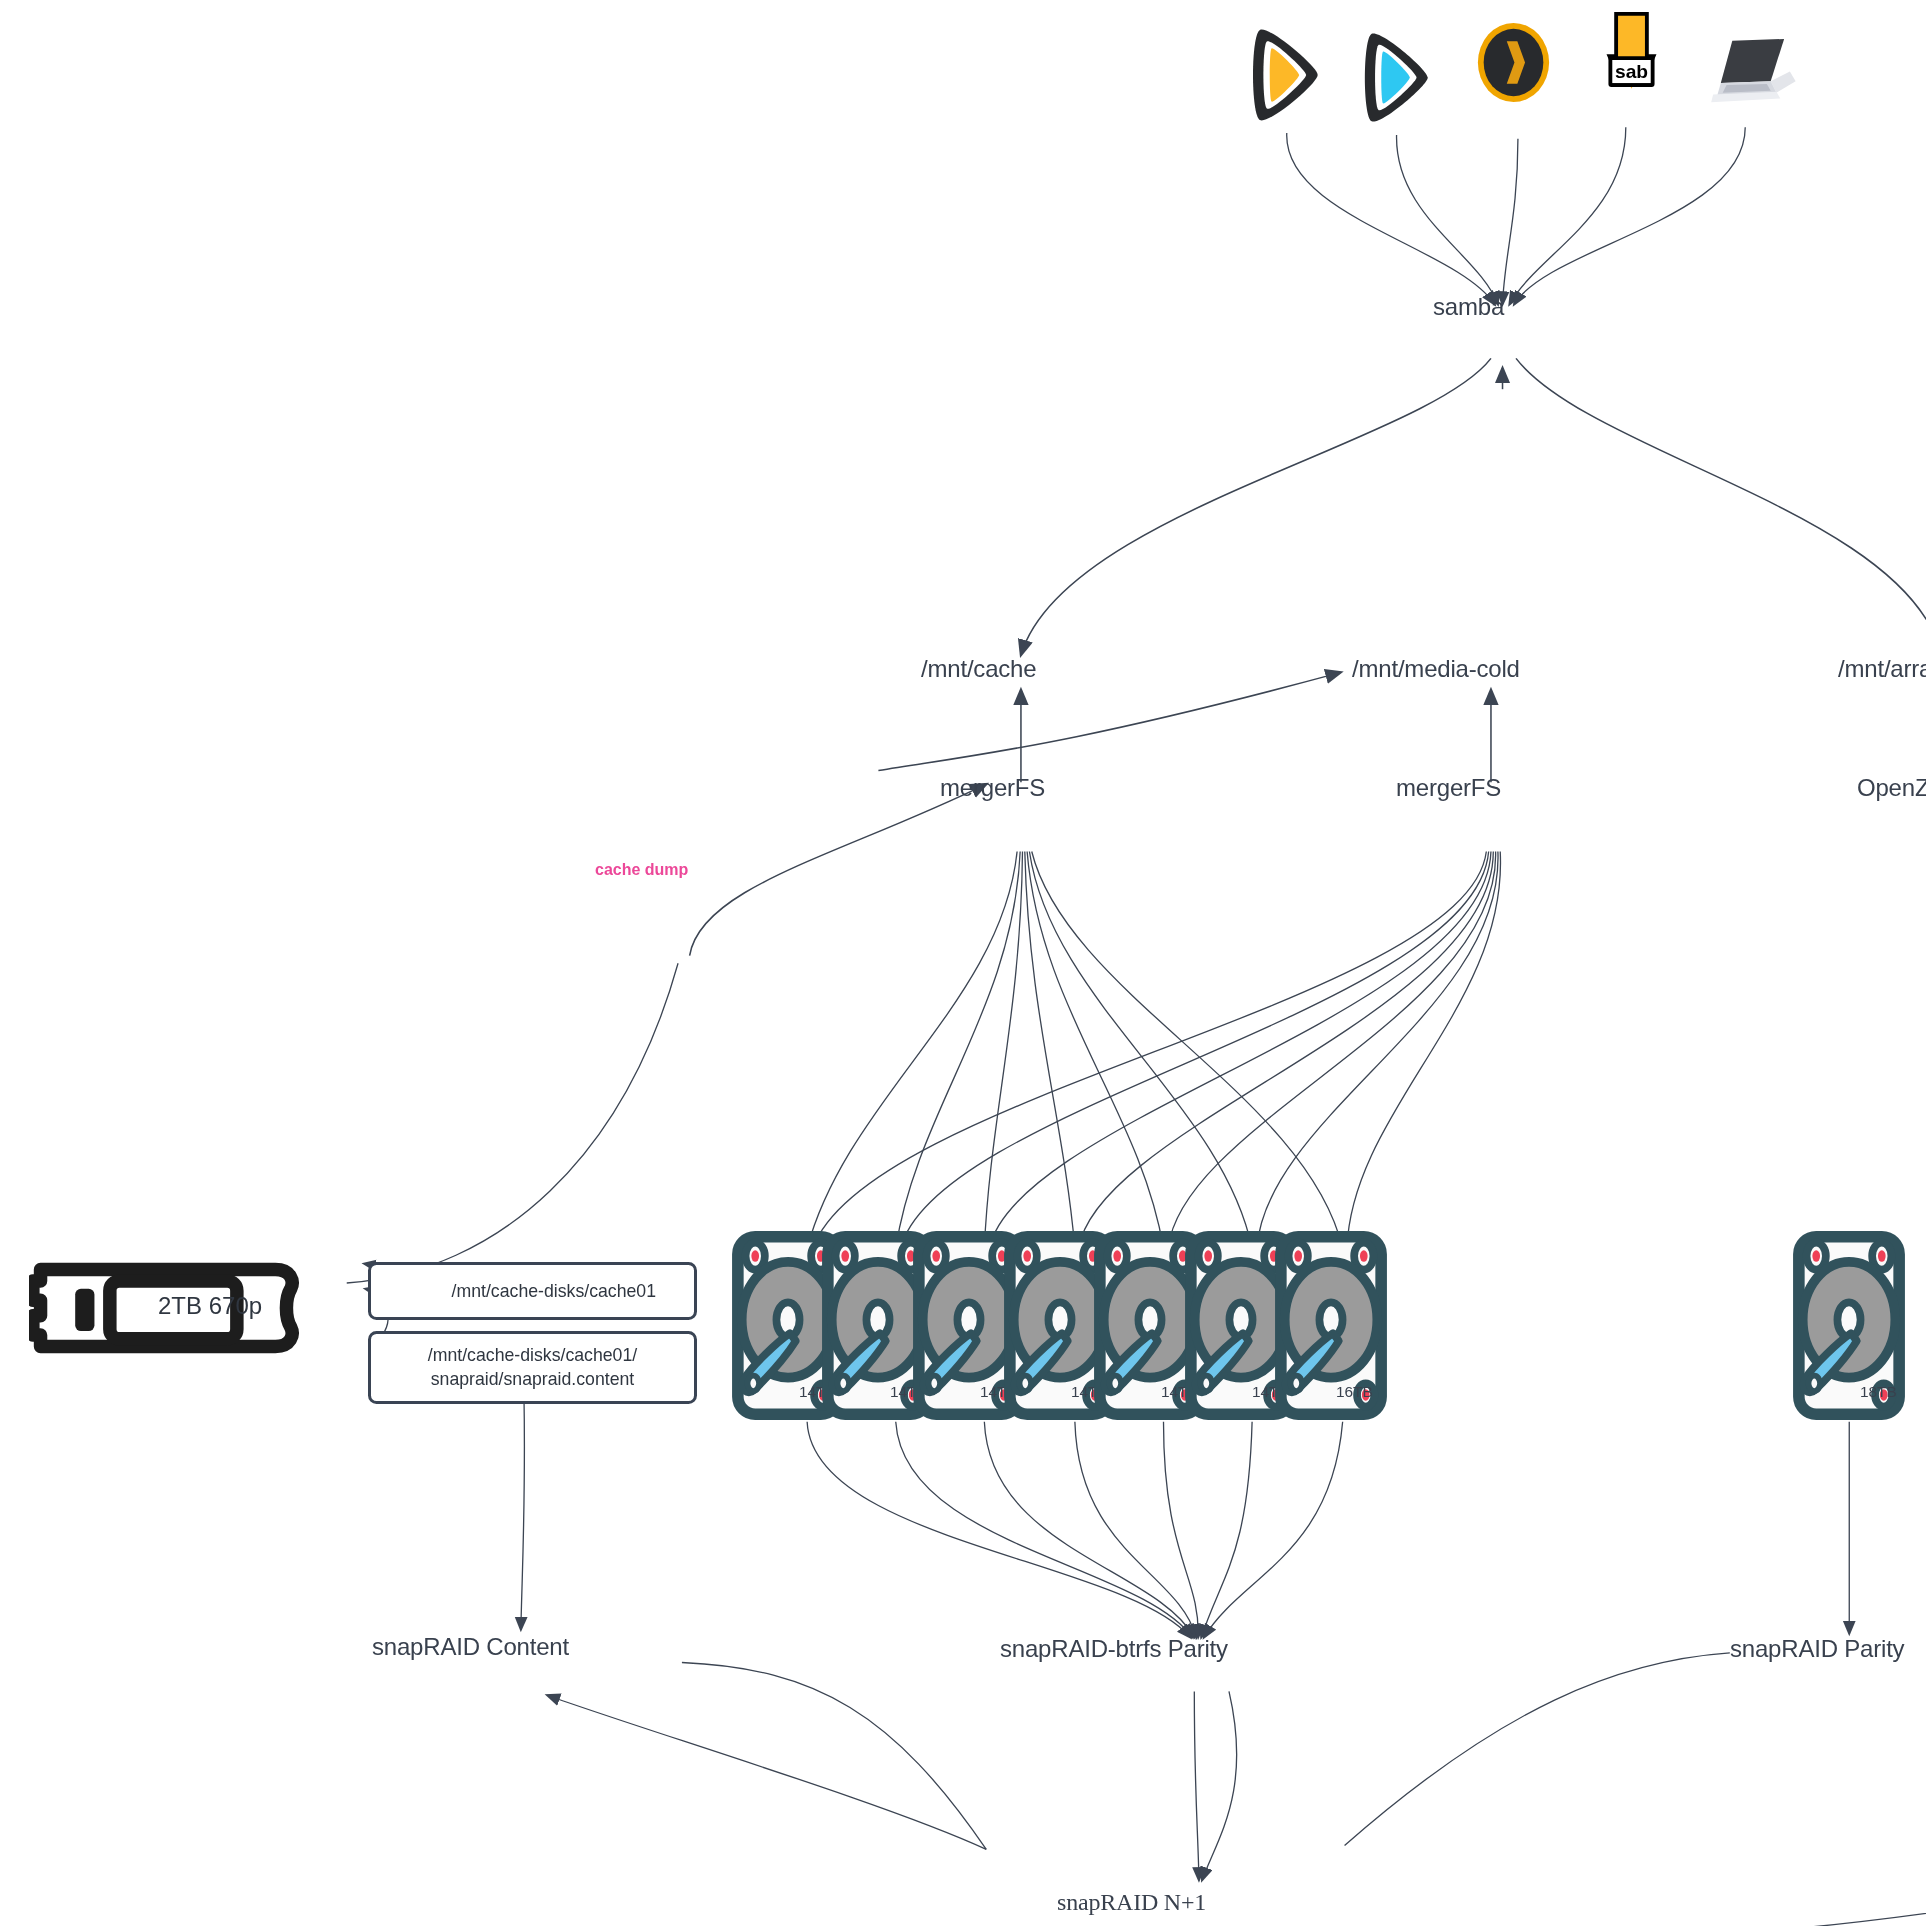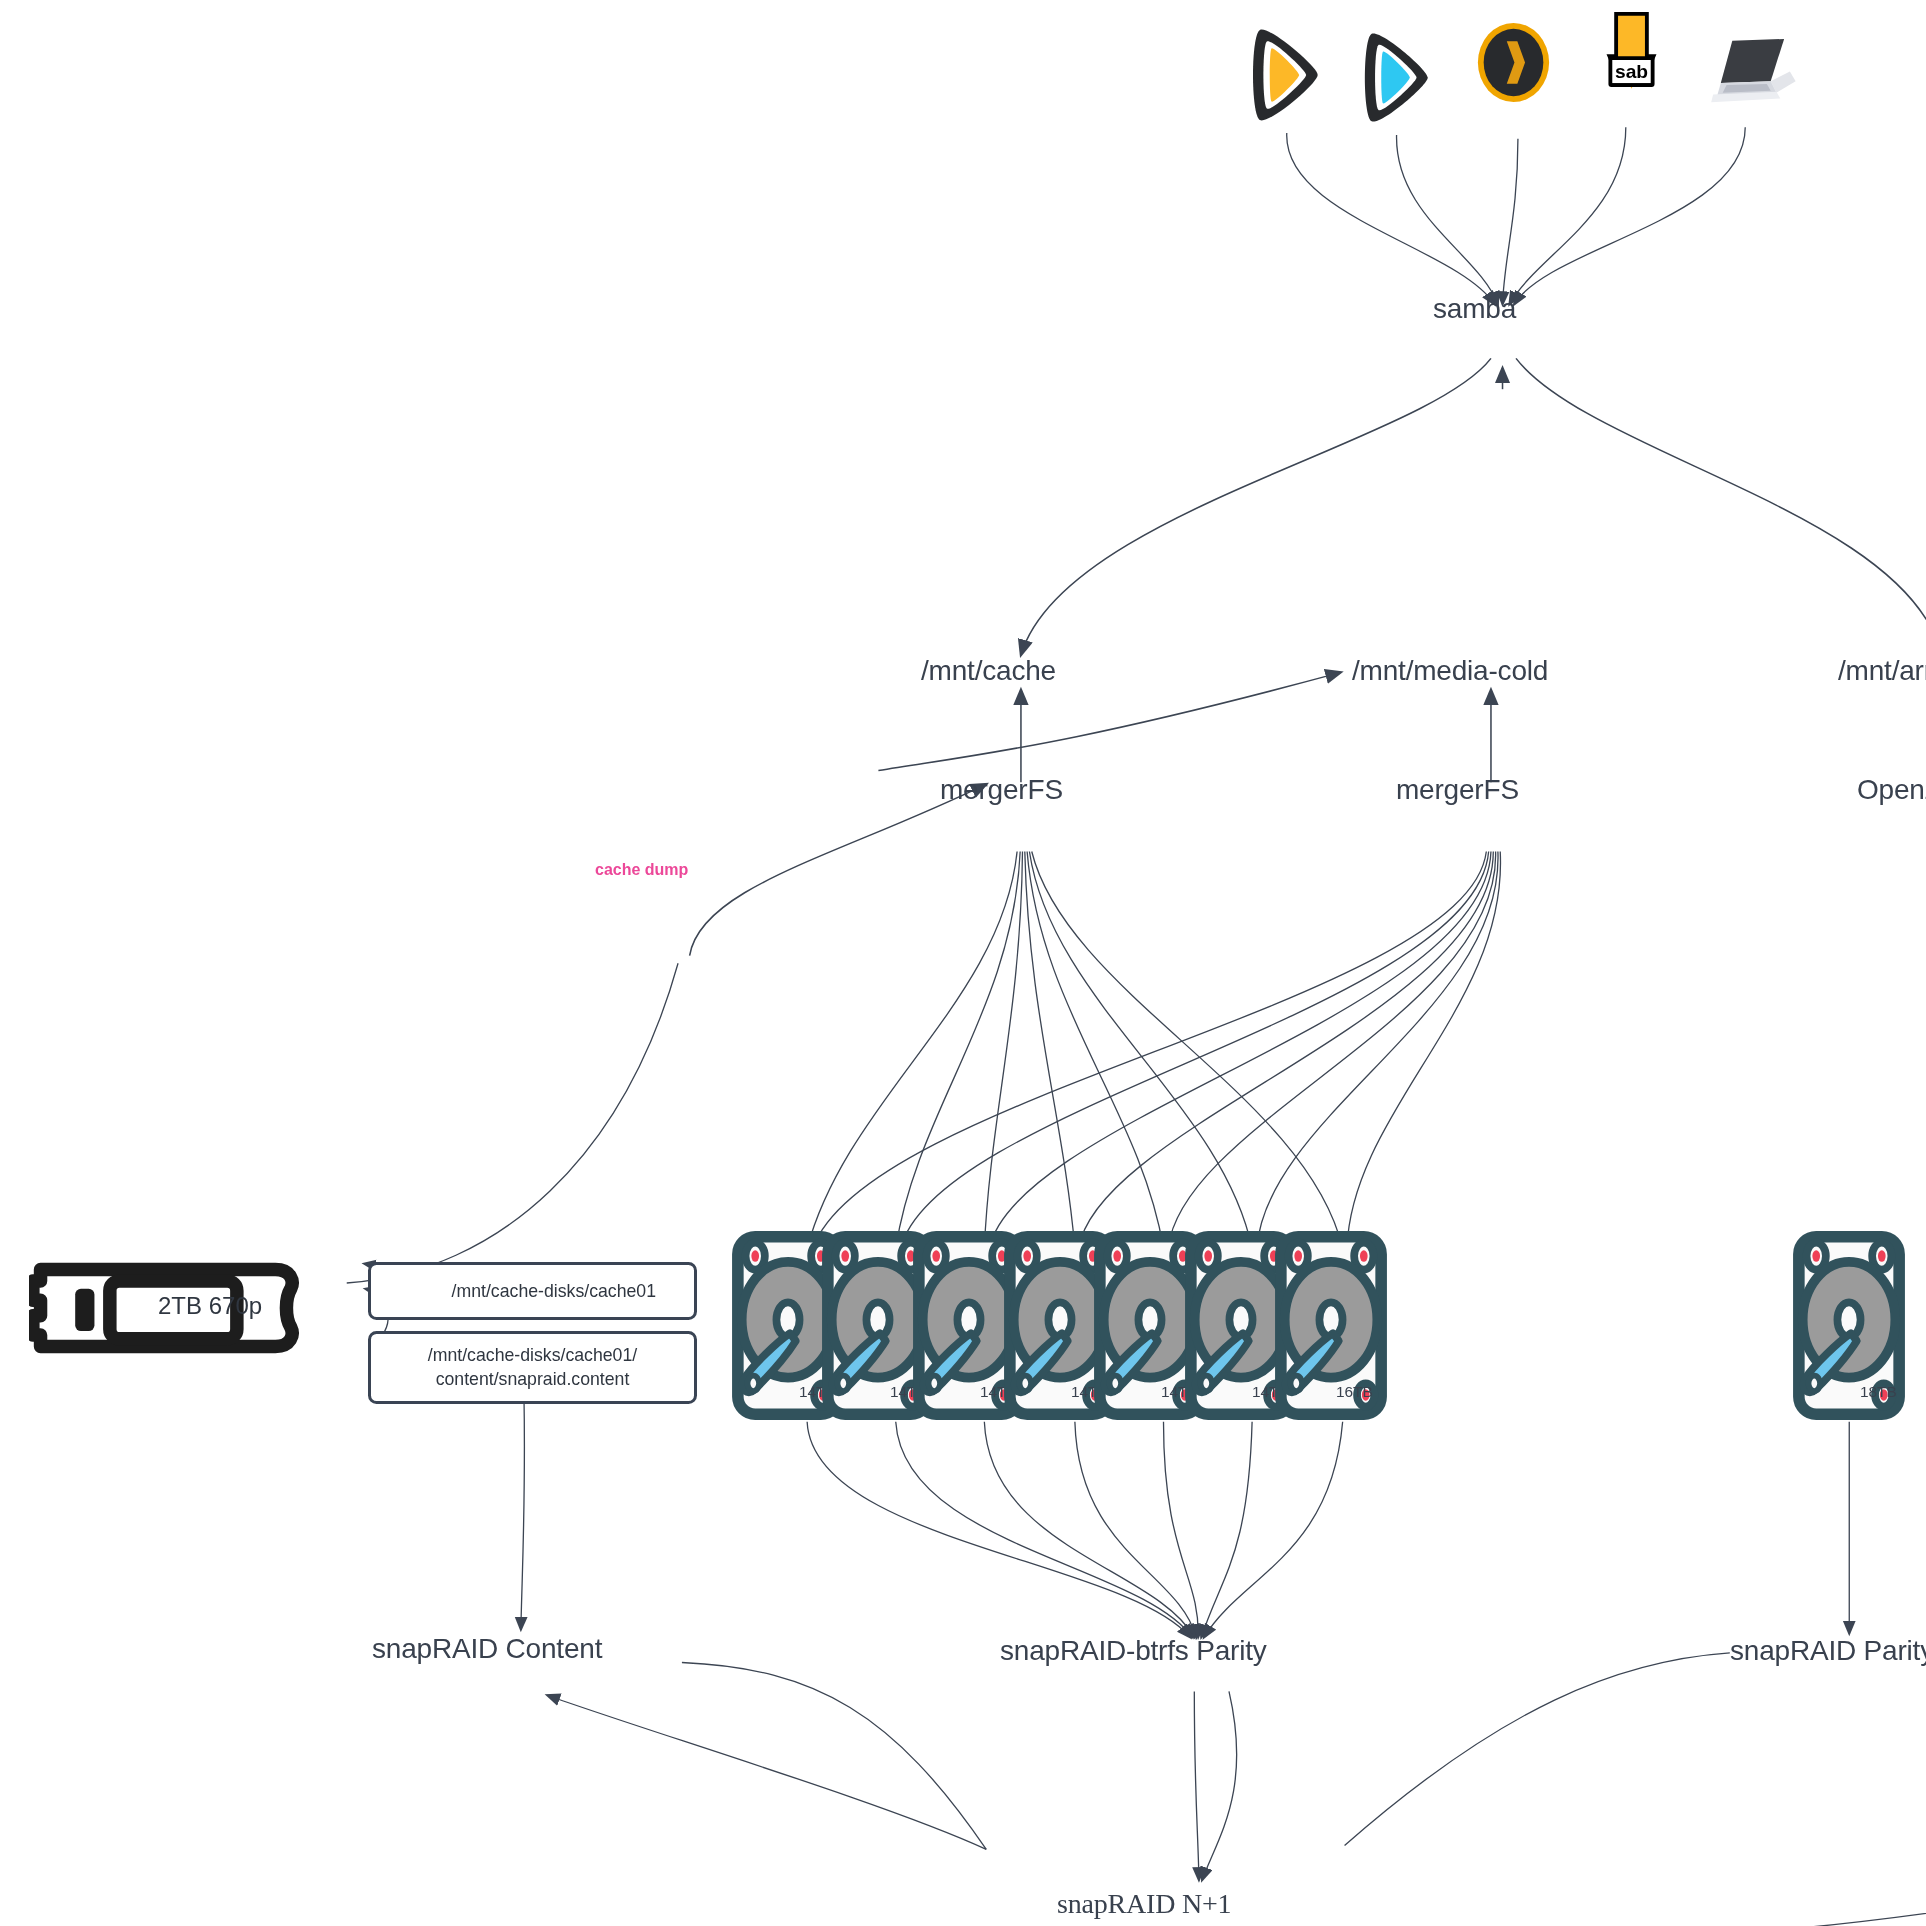"samba" .lbl { font-size: 28px -> 24px }
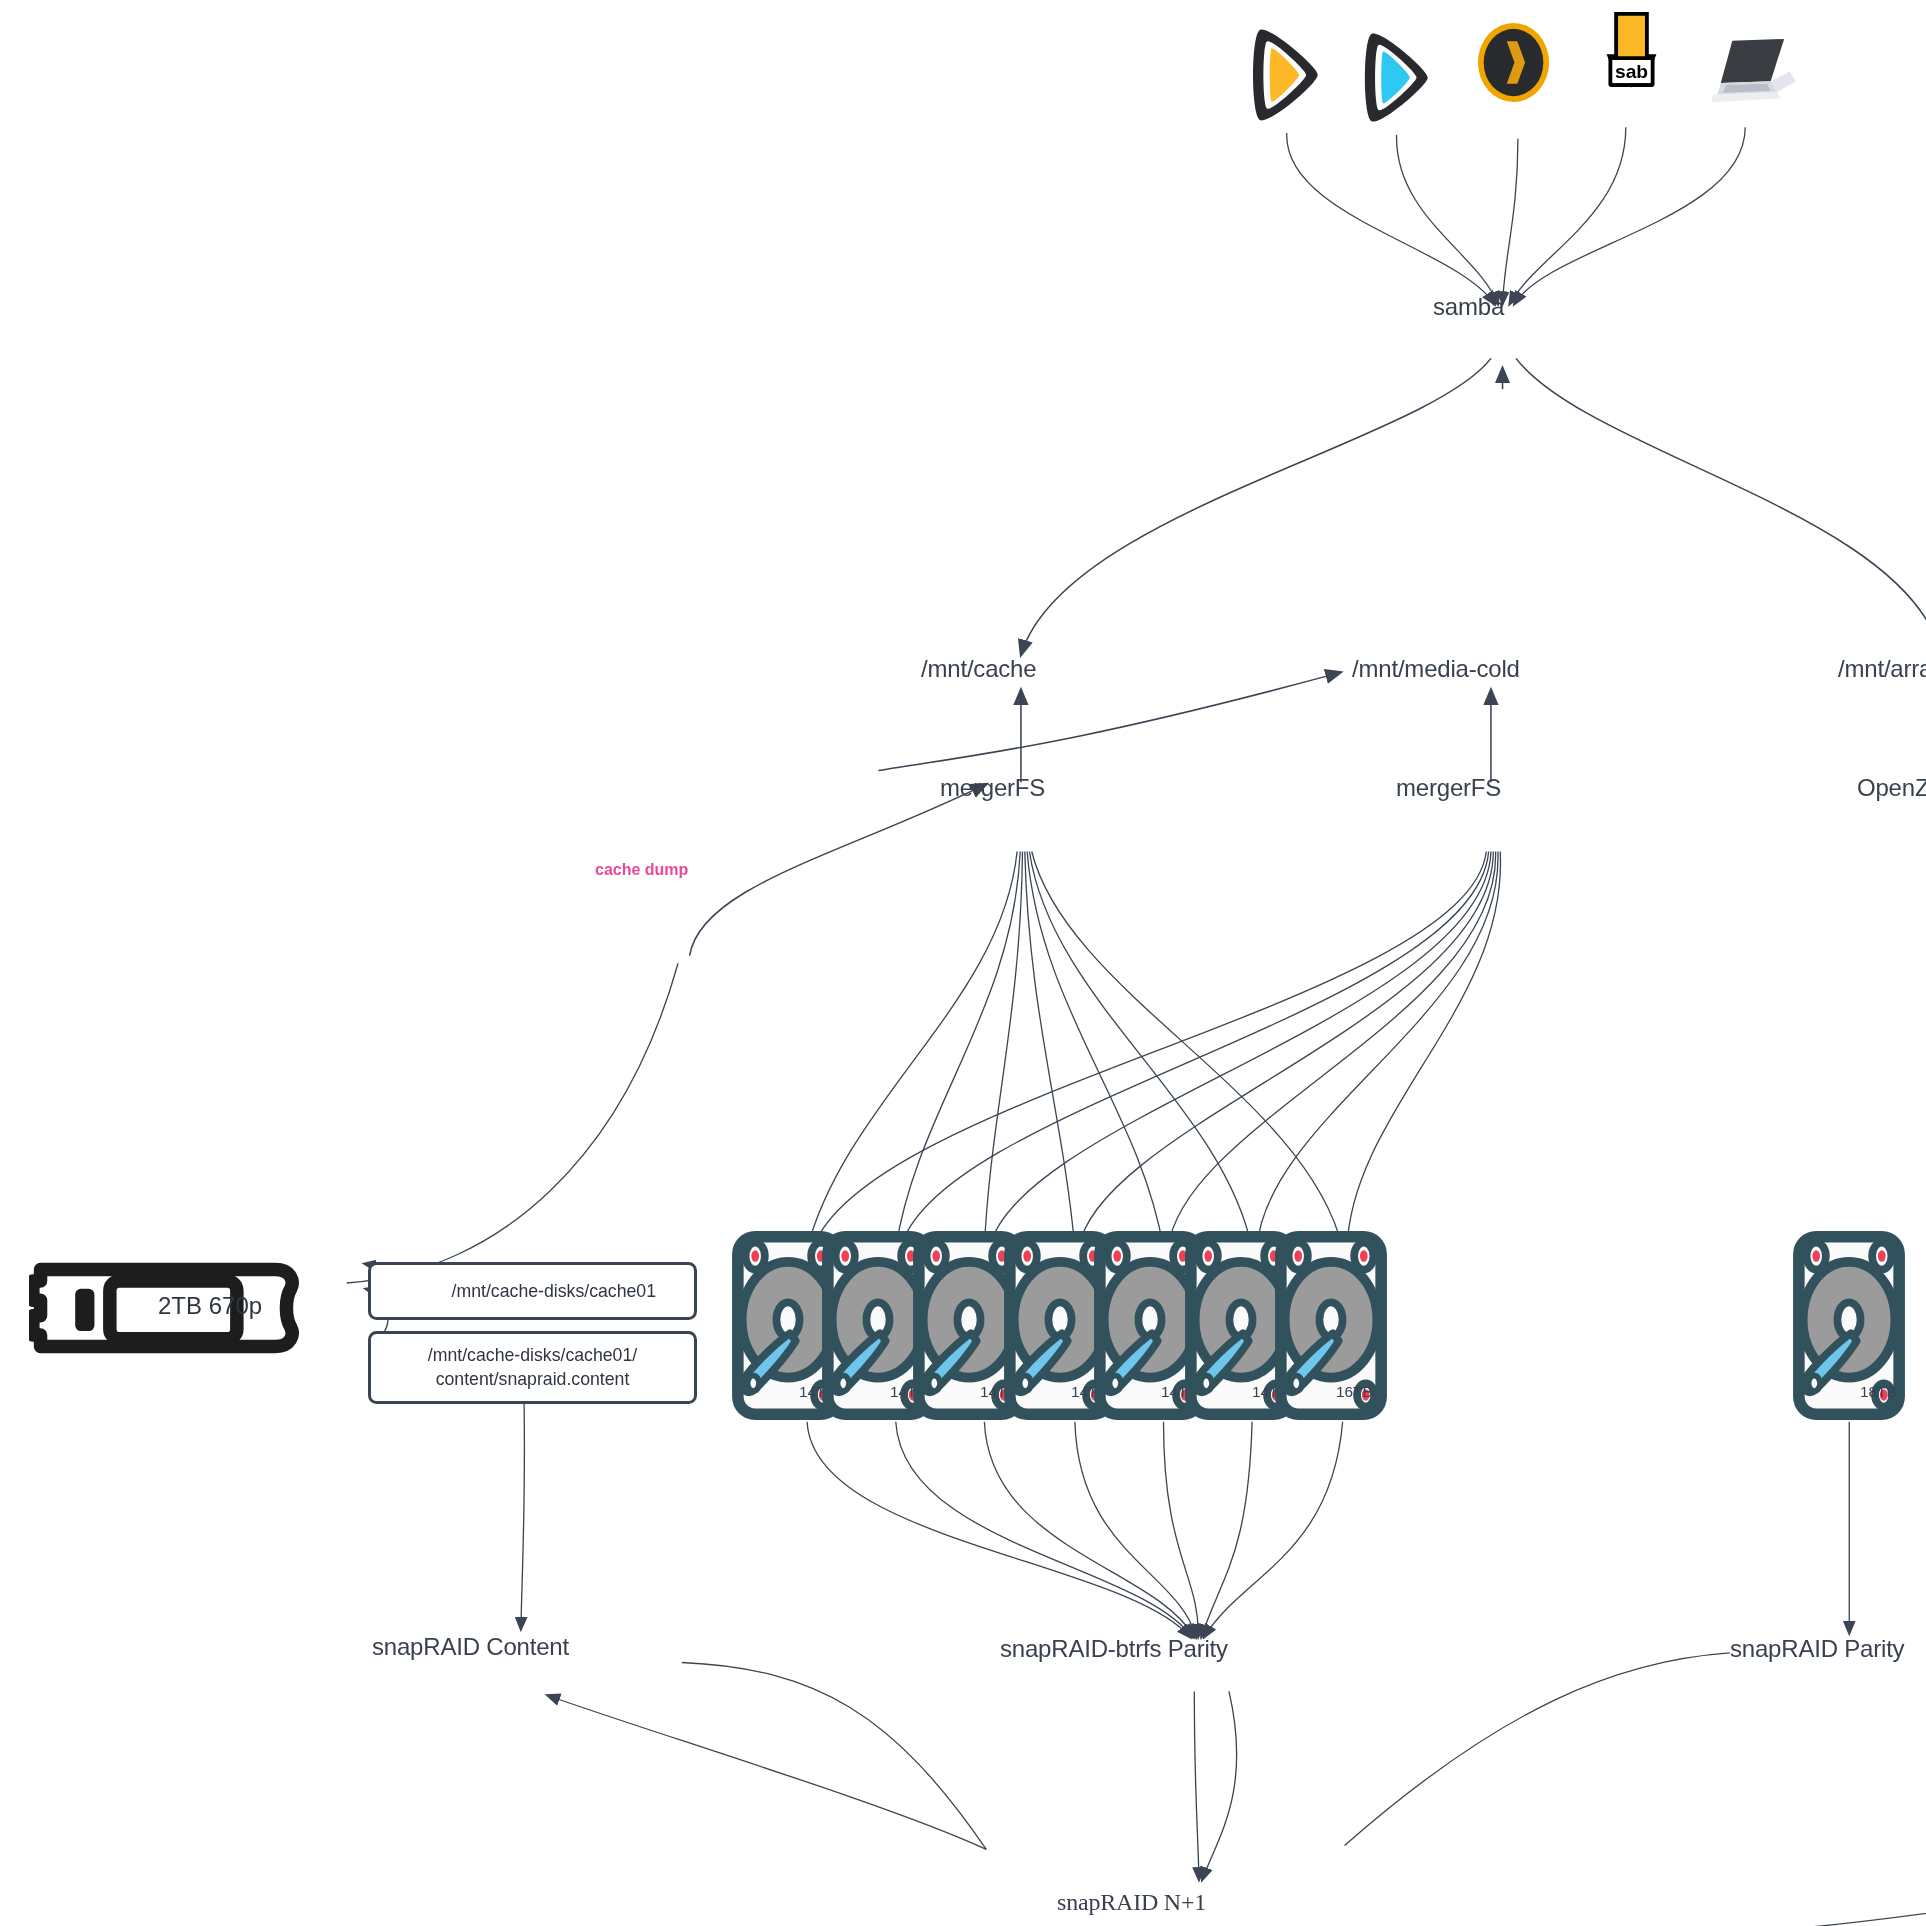"/mnt/cache-disks/cache01/" span { text: content/snapraid.content -> snapraid/snapraid.content }
